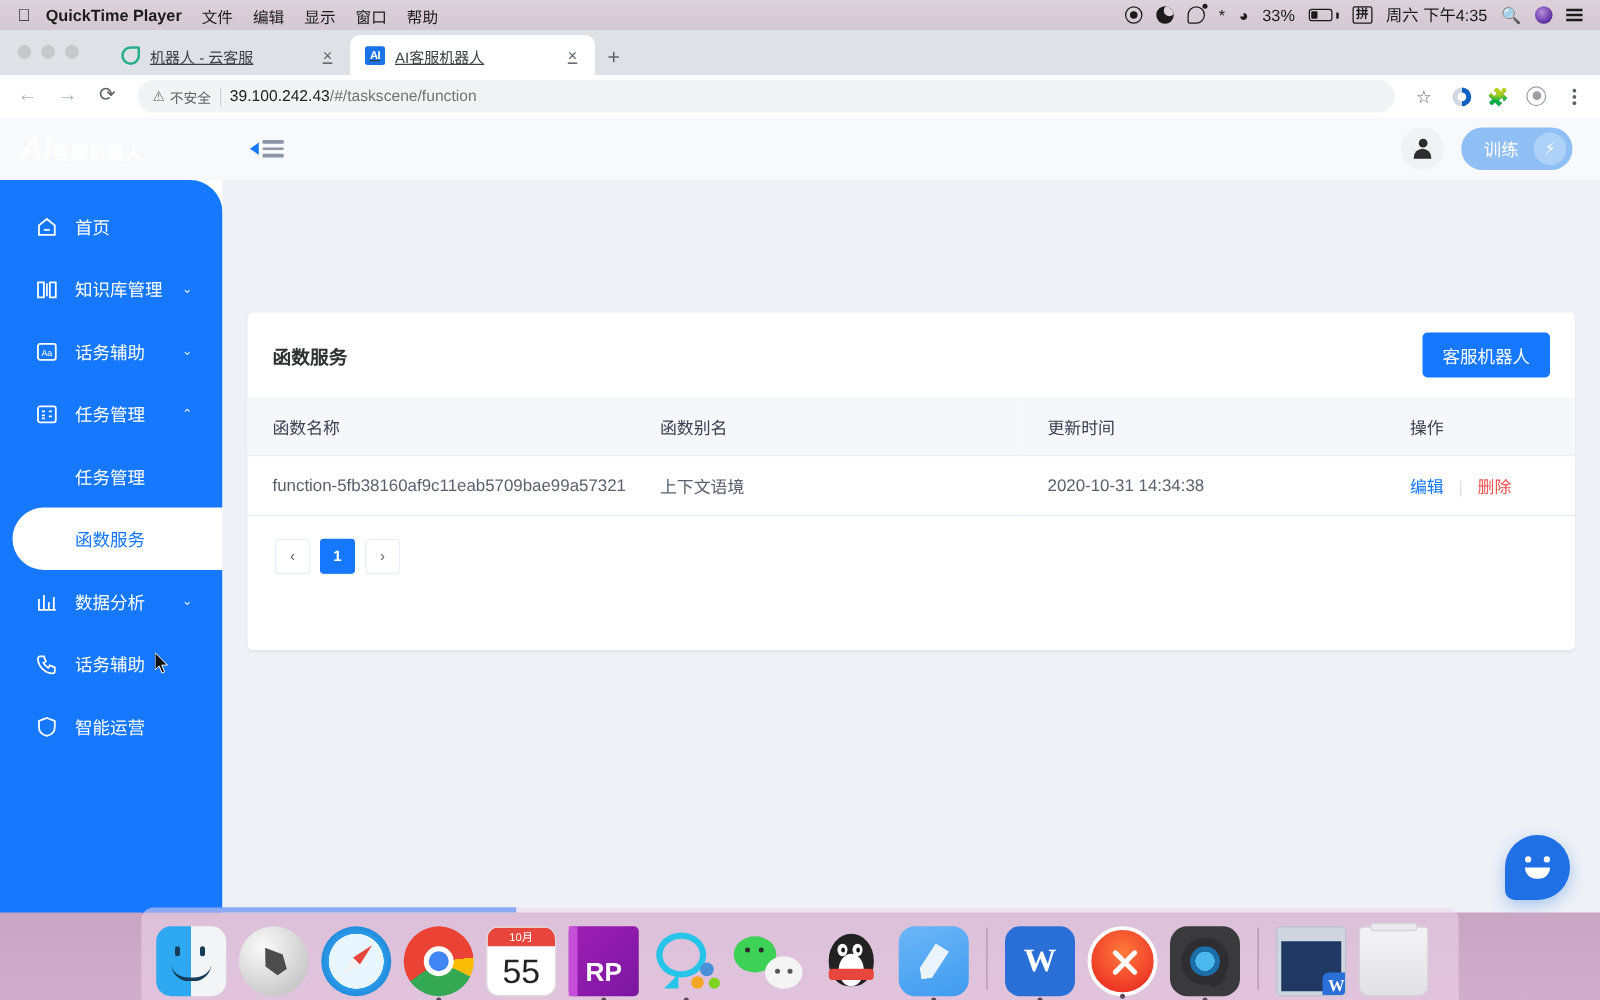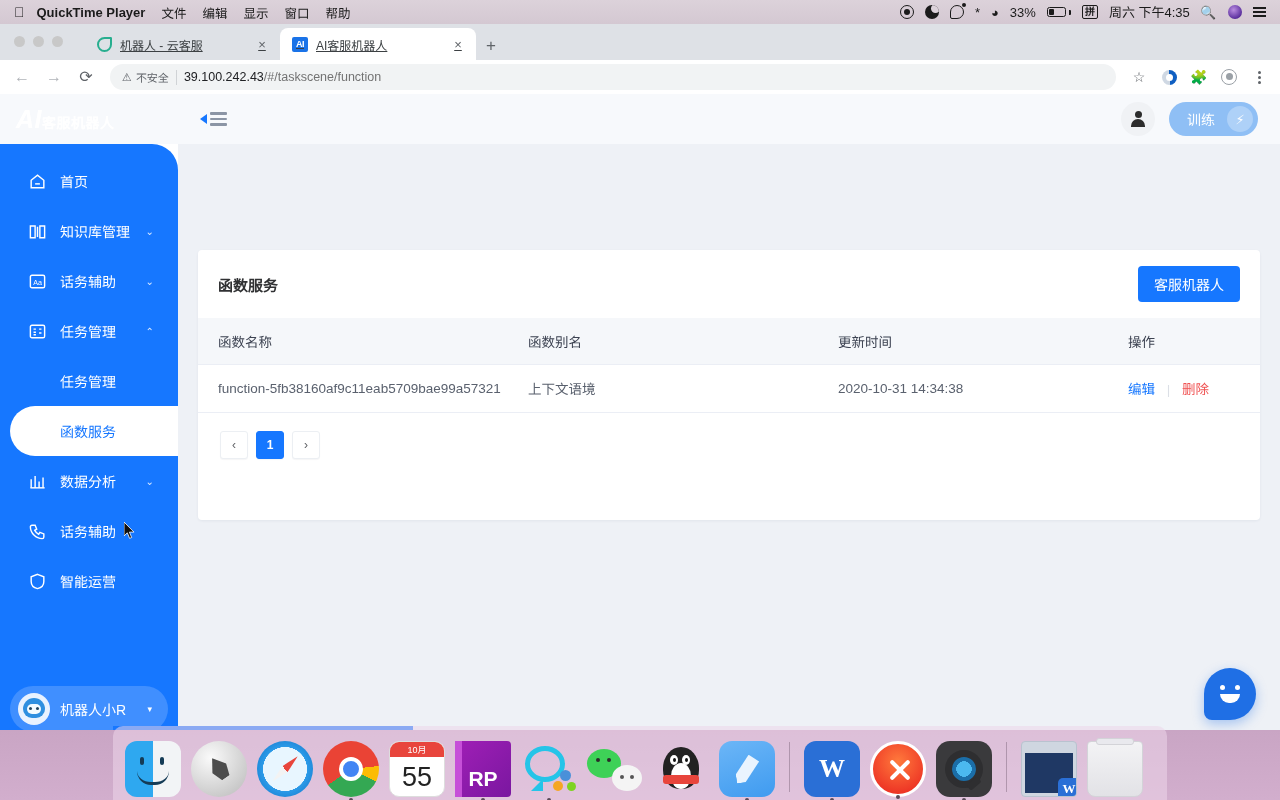"机器人小R" div.robot-chip { html: <div> <span> <span> <i></i> <i></i> </span> </span> <span>机器人小R</span> <span>▾</span> </div> -> none }
